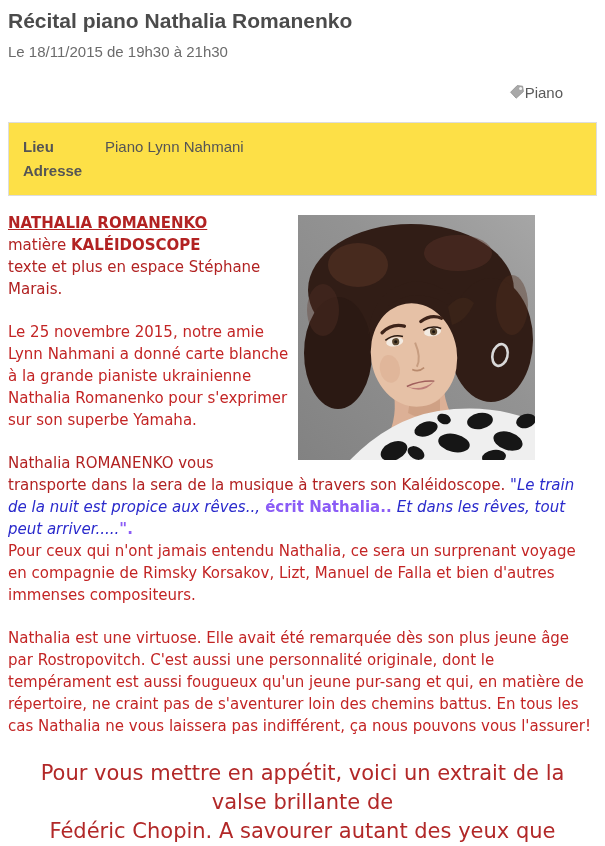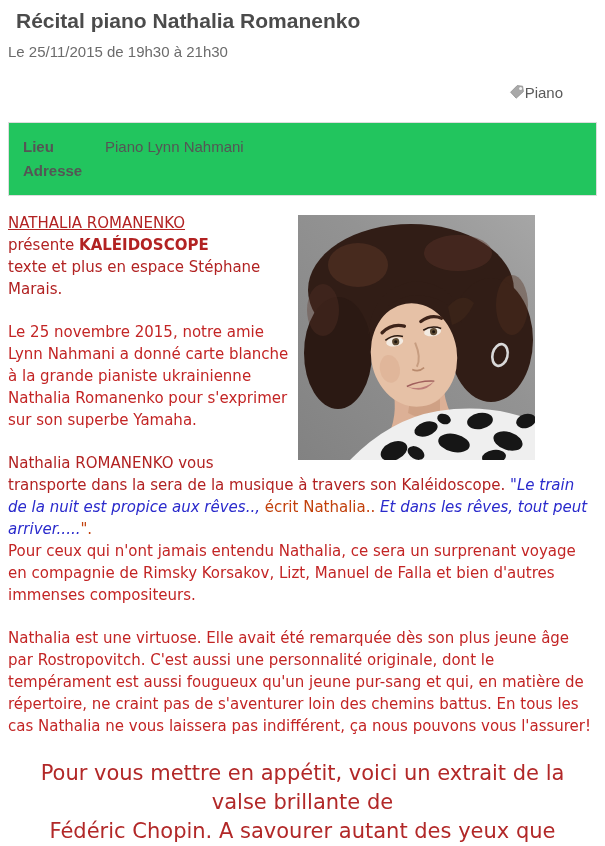"Récital piano Nathalia Romanenko" .page-title { margin: 2px 0 8px 8px -> 2px 0 8px 0 }
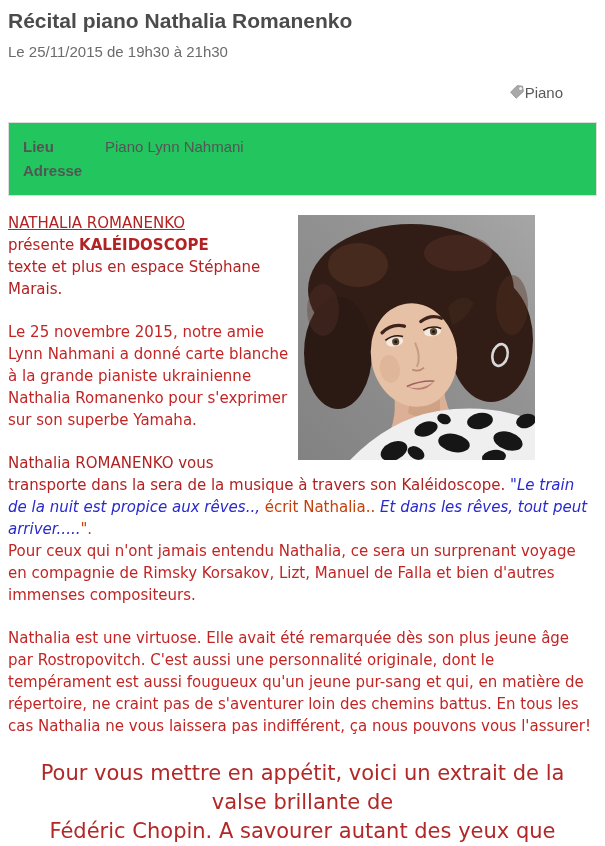"Le 25/11/2015 de 19h30 à" div.event-date { text: 25/11/2015 -> 18/11/2015 }
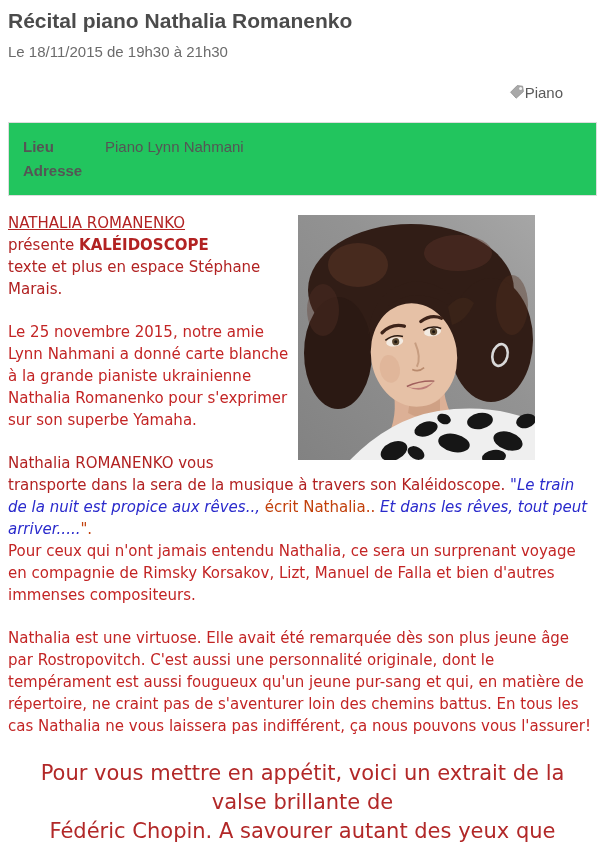"Lieu" .info-box { background: #22c55e -> #fde047 }
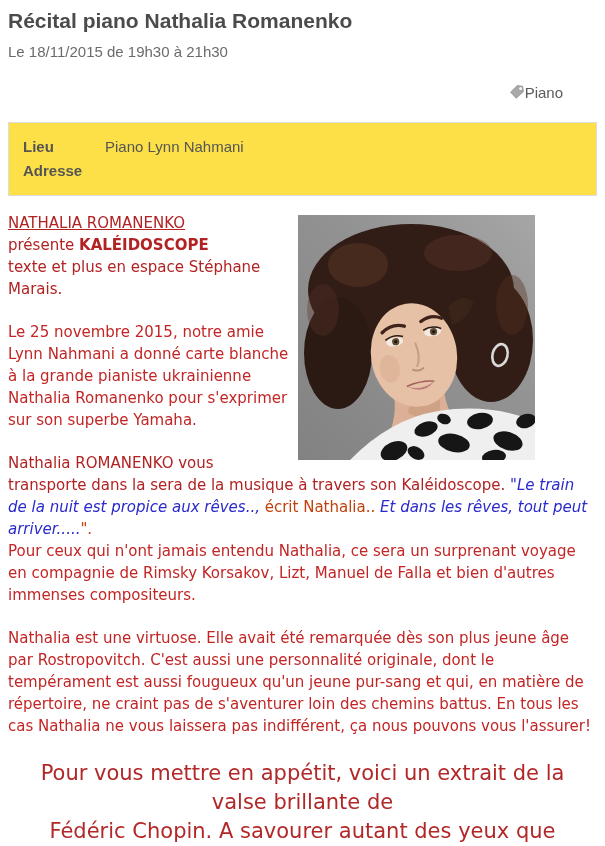"NATHALIA ROMANENKO" .intro-name { font-weight: normal -> bold }
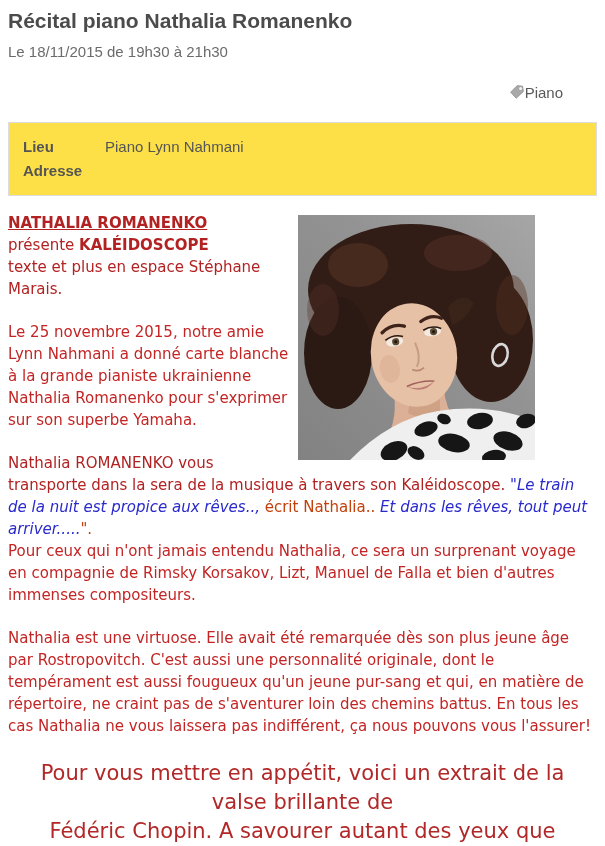"présente" span { text: présente -> matière }
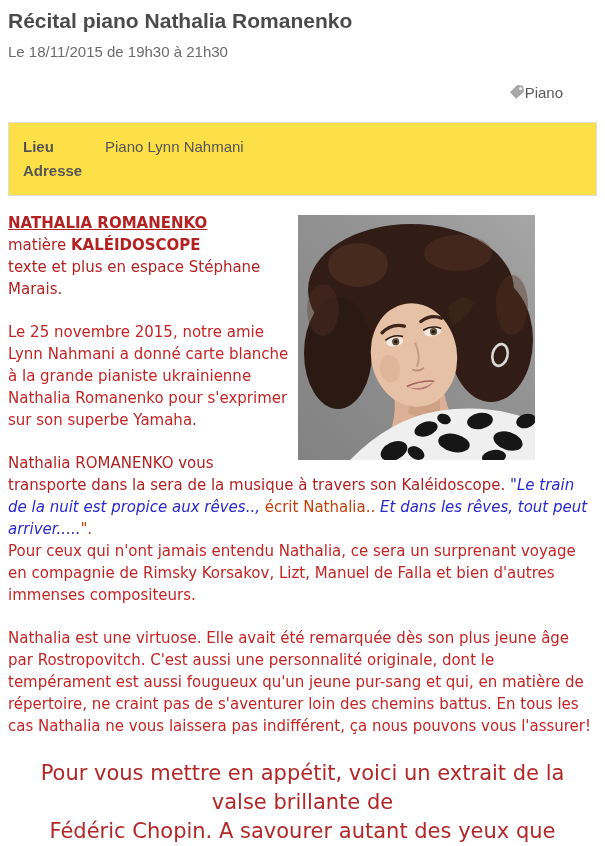"écrit Nathalia.." .quote-plain { color: #c2410c -> #8b5cf6; font-weight: none -> bold }
